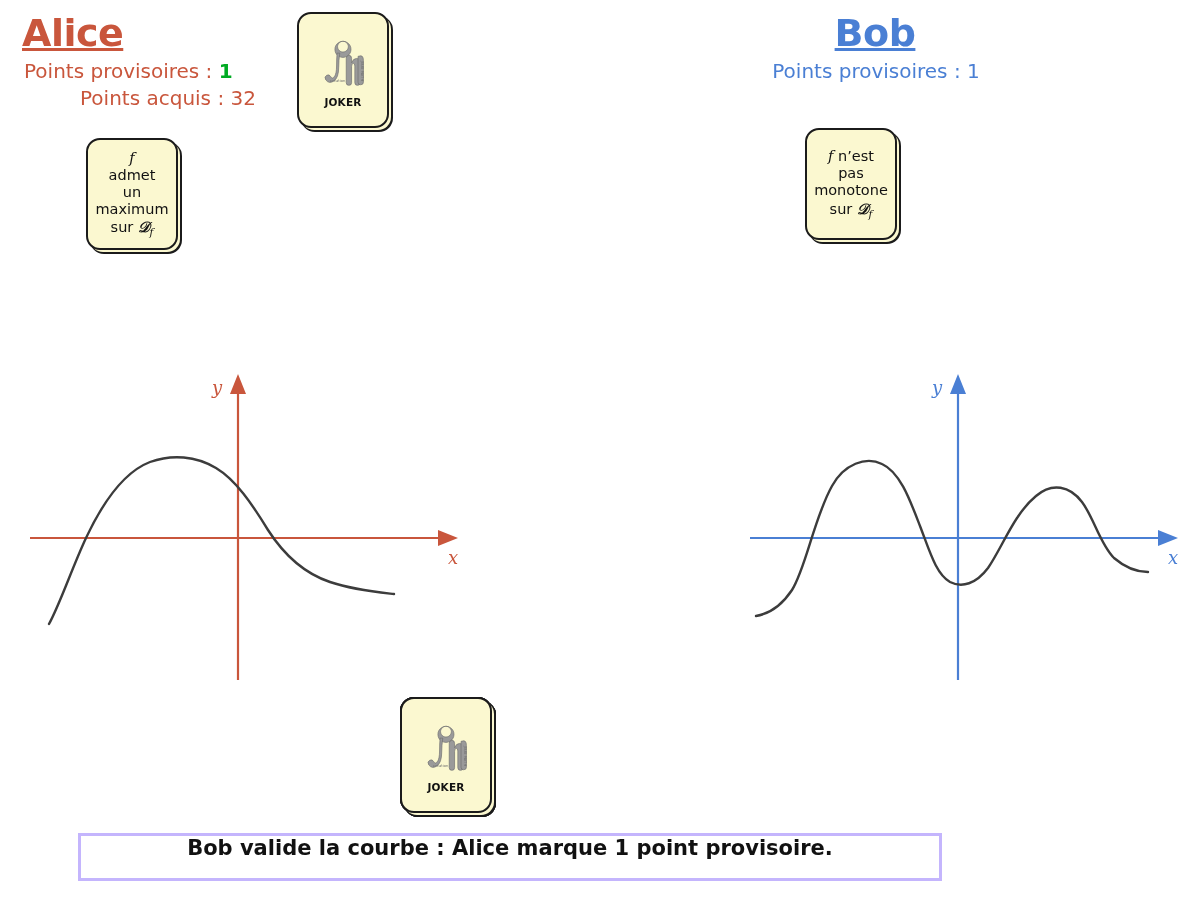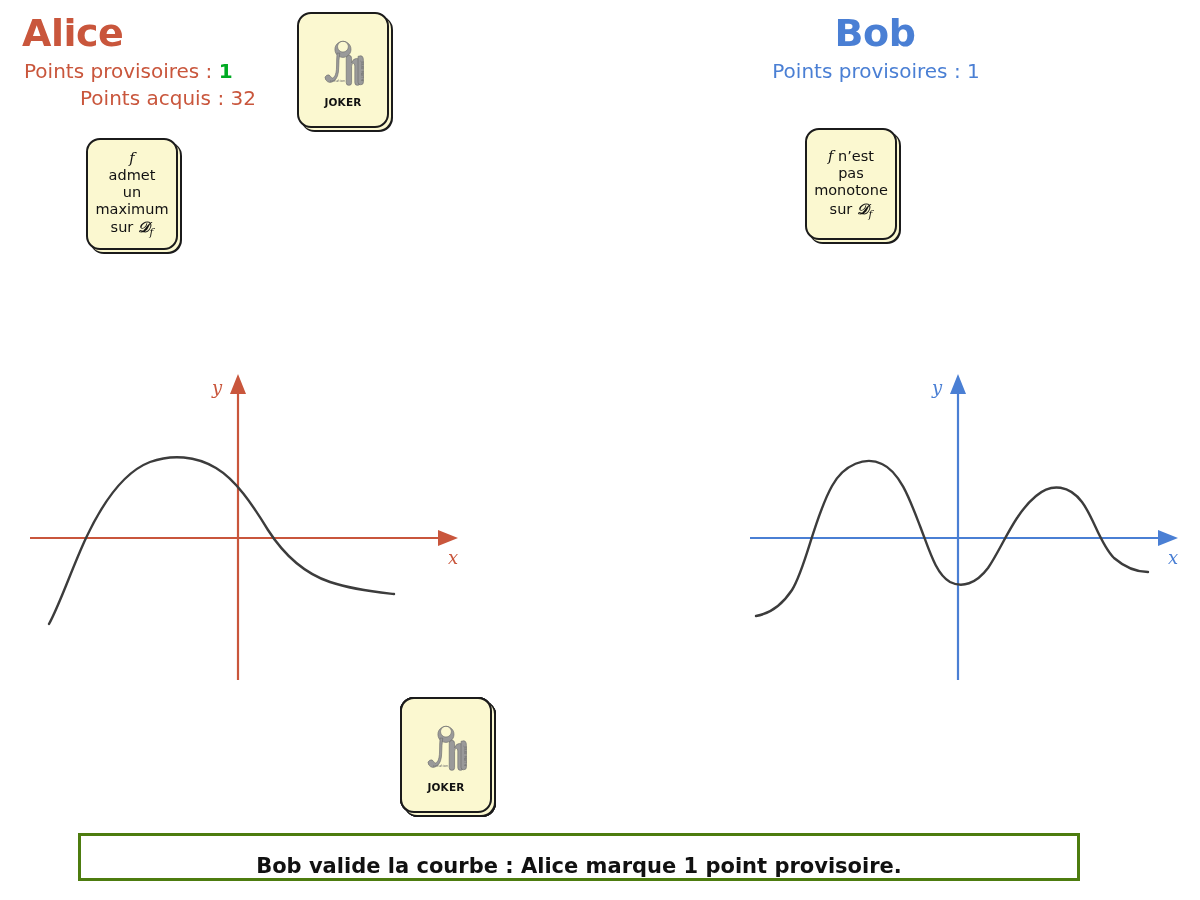"Alice" .player-name { text-decoration: none -> underline }
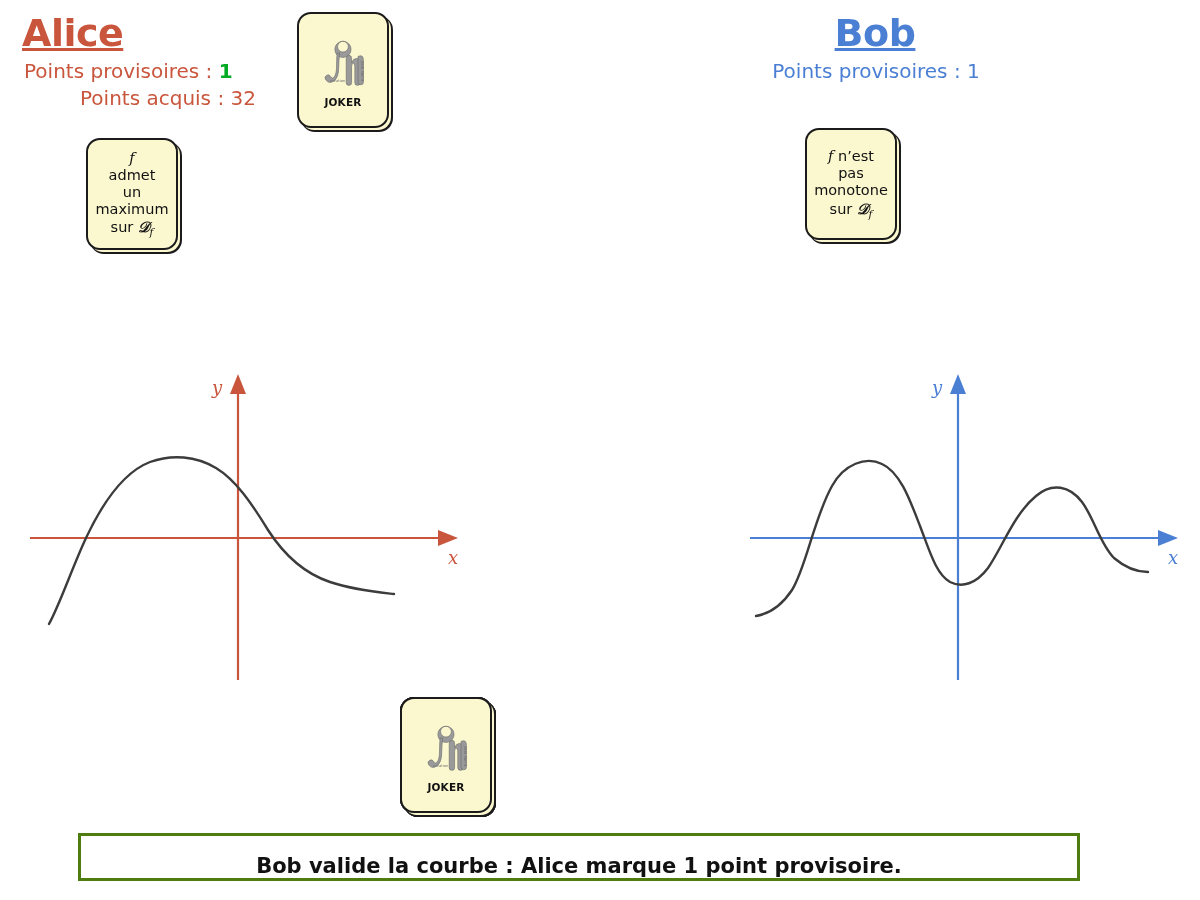"Bob valide la courbe :" #message-bar { align-items: flex-end -> flex-start; border: 3px solid #4d7c0f -> 3px solid #c4b5fd; width: 1002px -> 864px }
